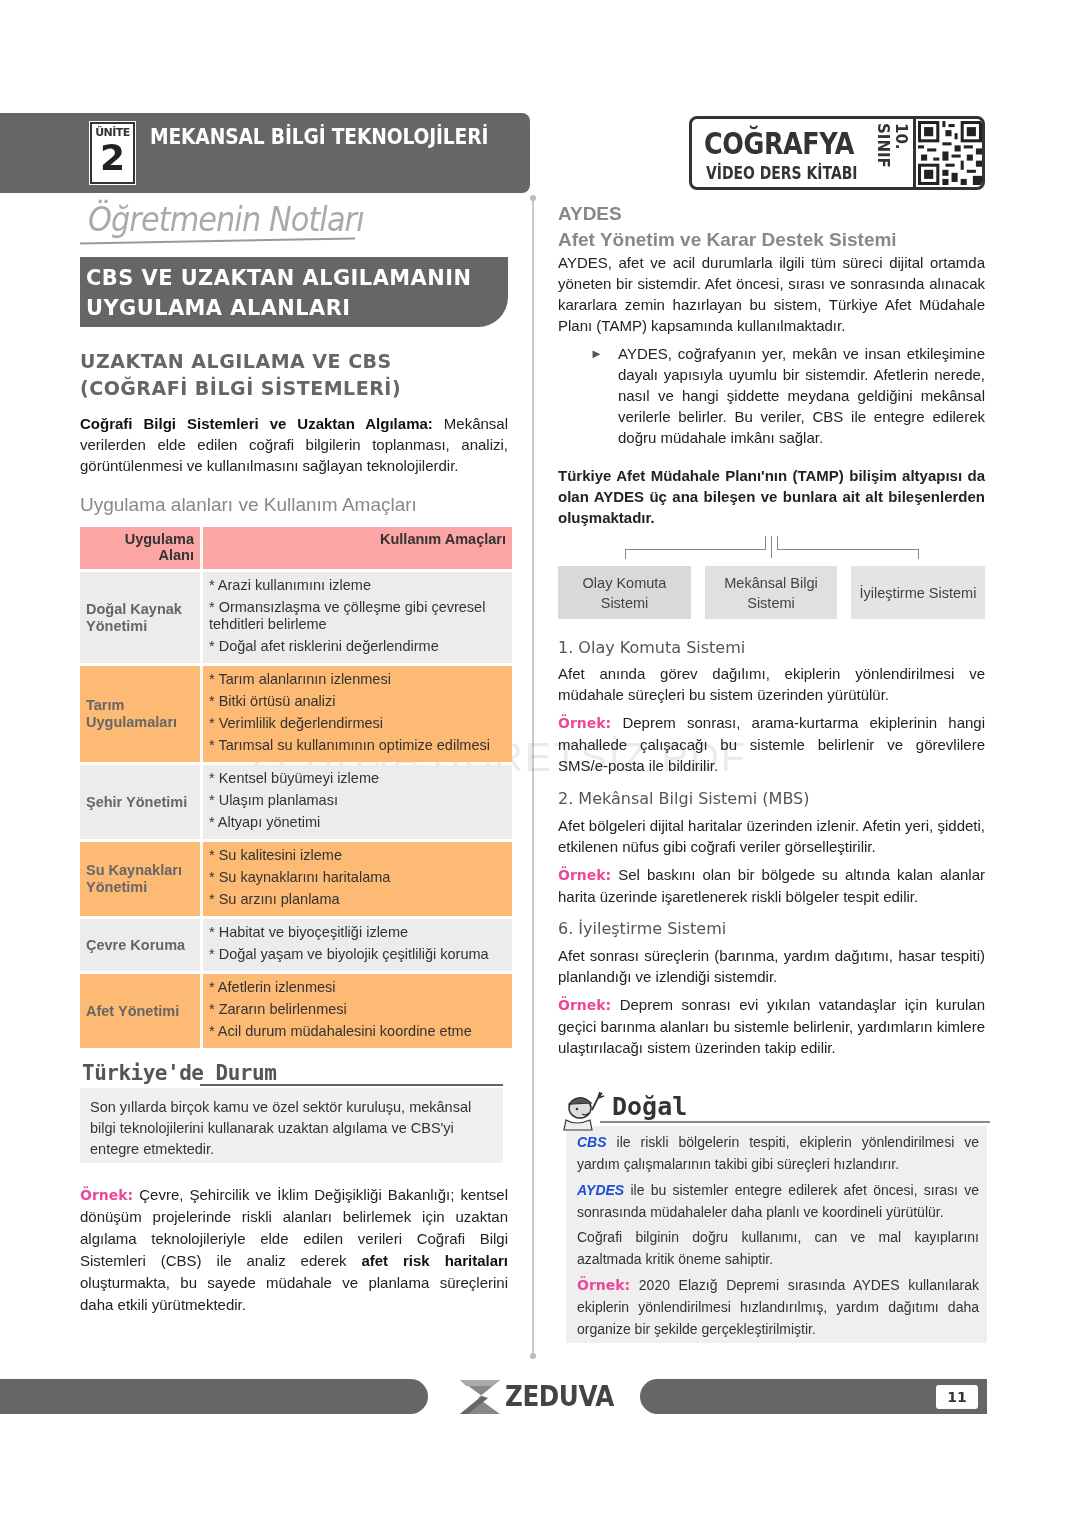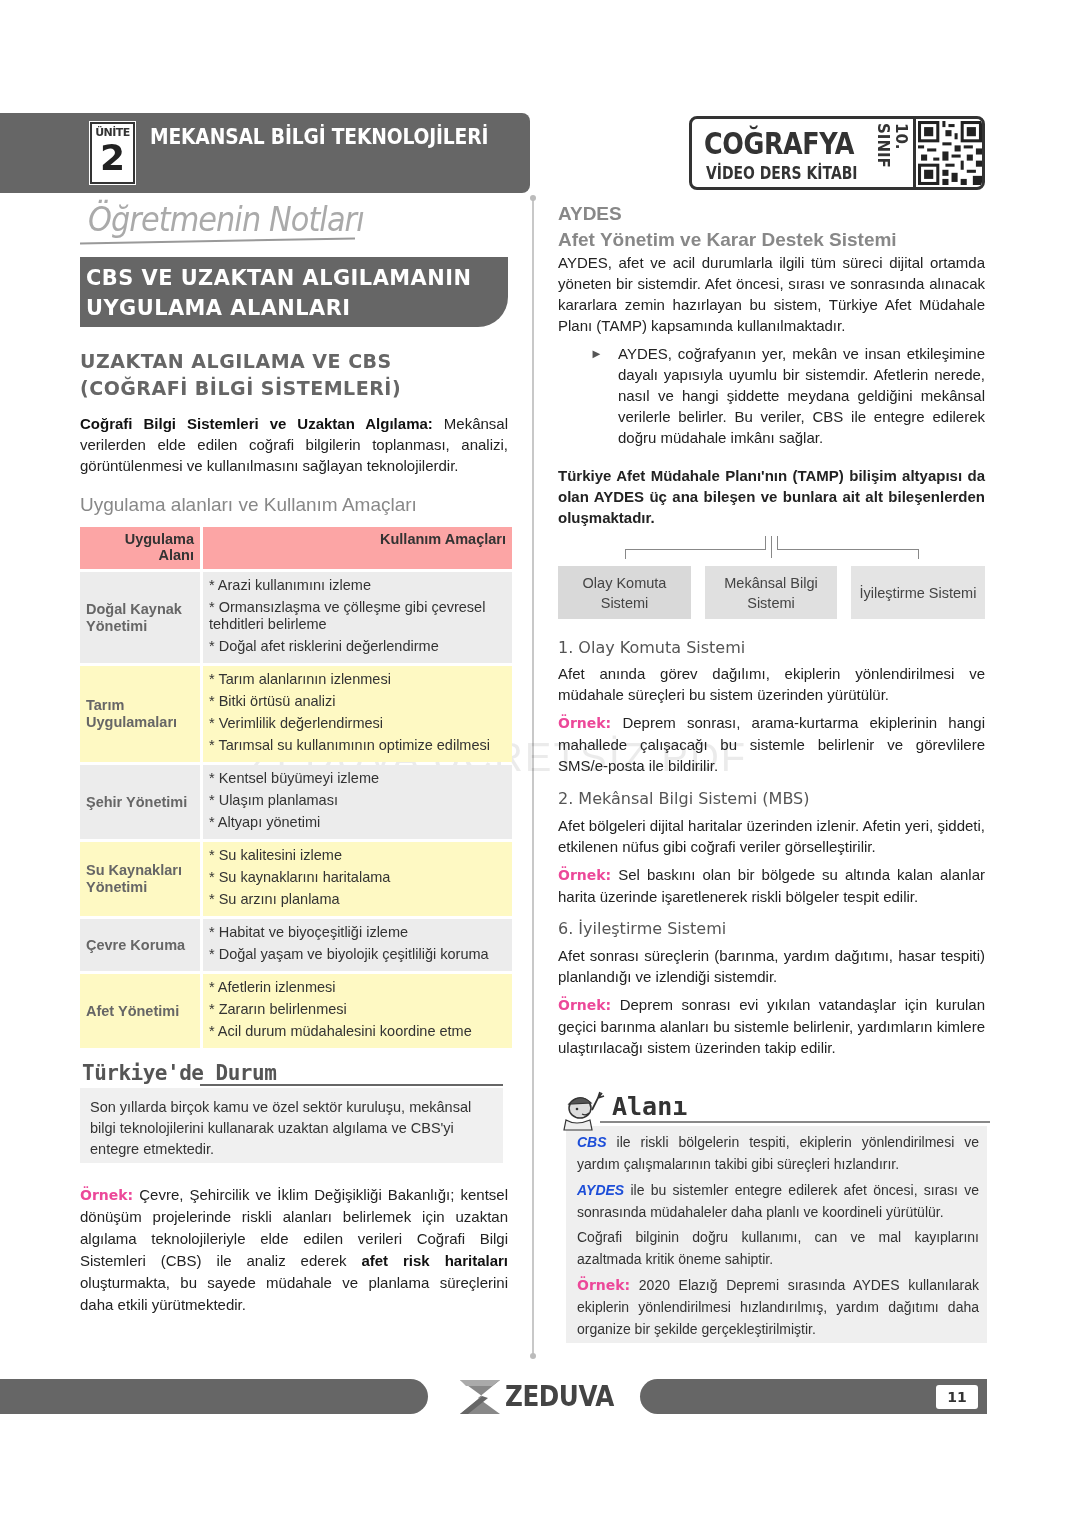"* Tarım alanlarının izlenmesi" .app-table tr.dark td { background: #fef9c3 -> #fdba74 }
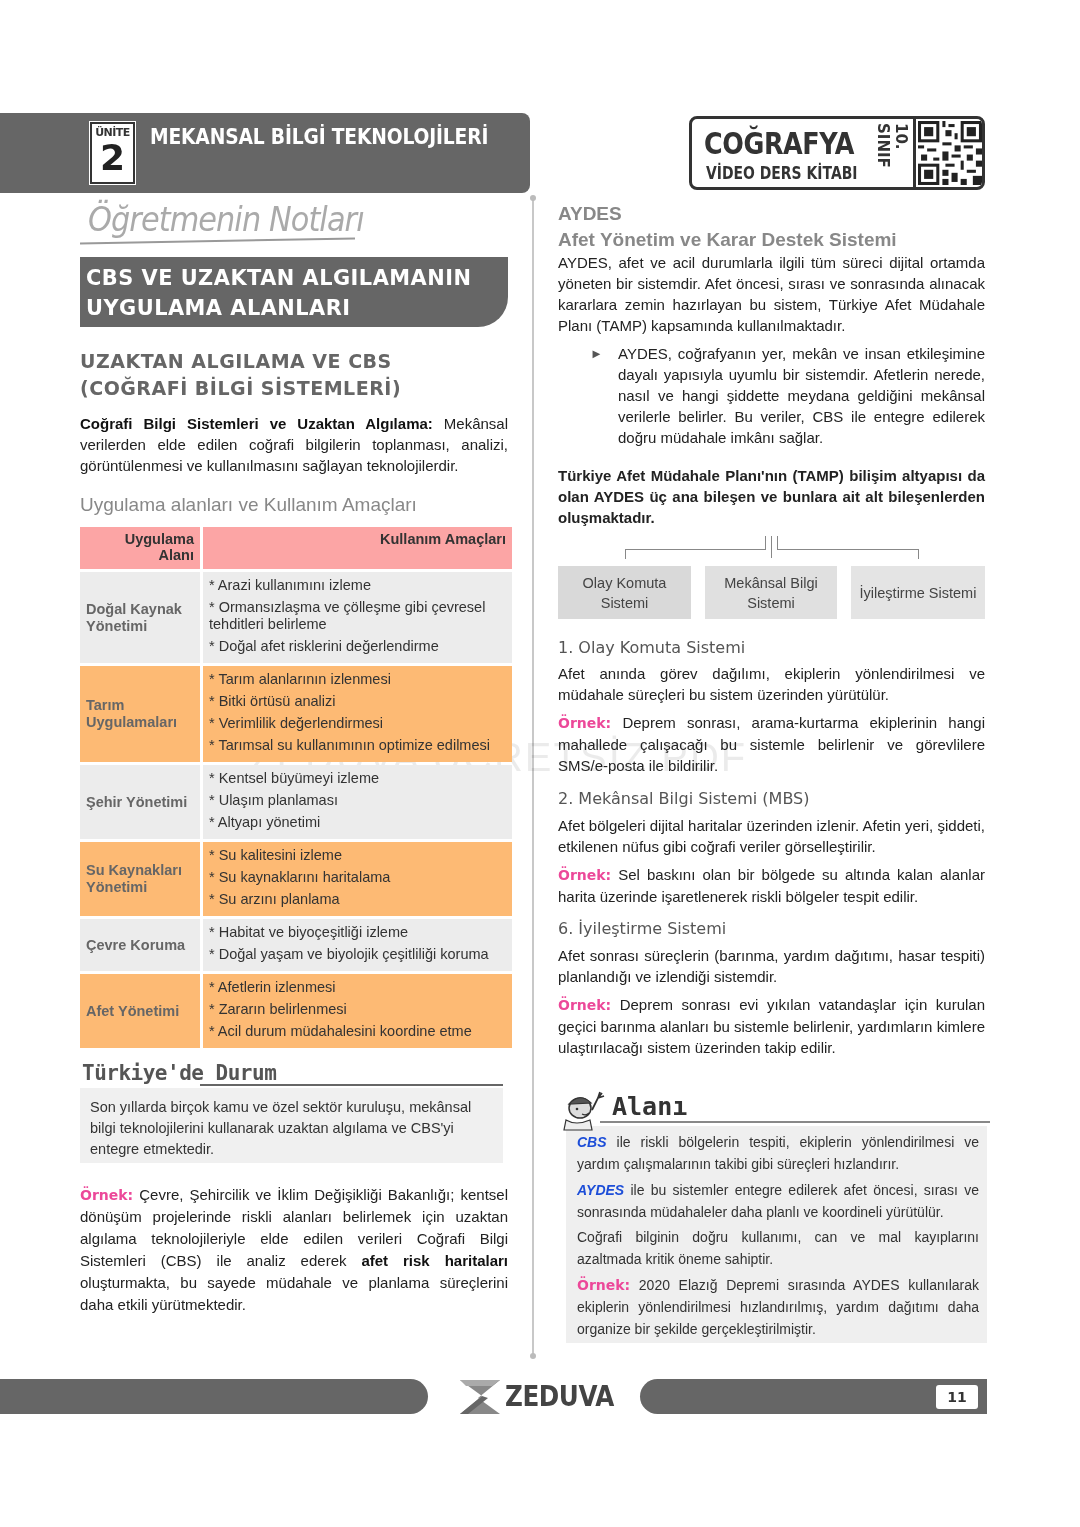"Alanı" div.warn-title { text: Alanı -> Doğal }
